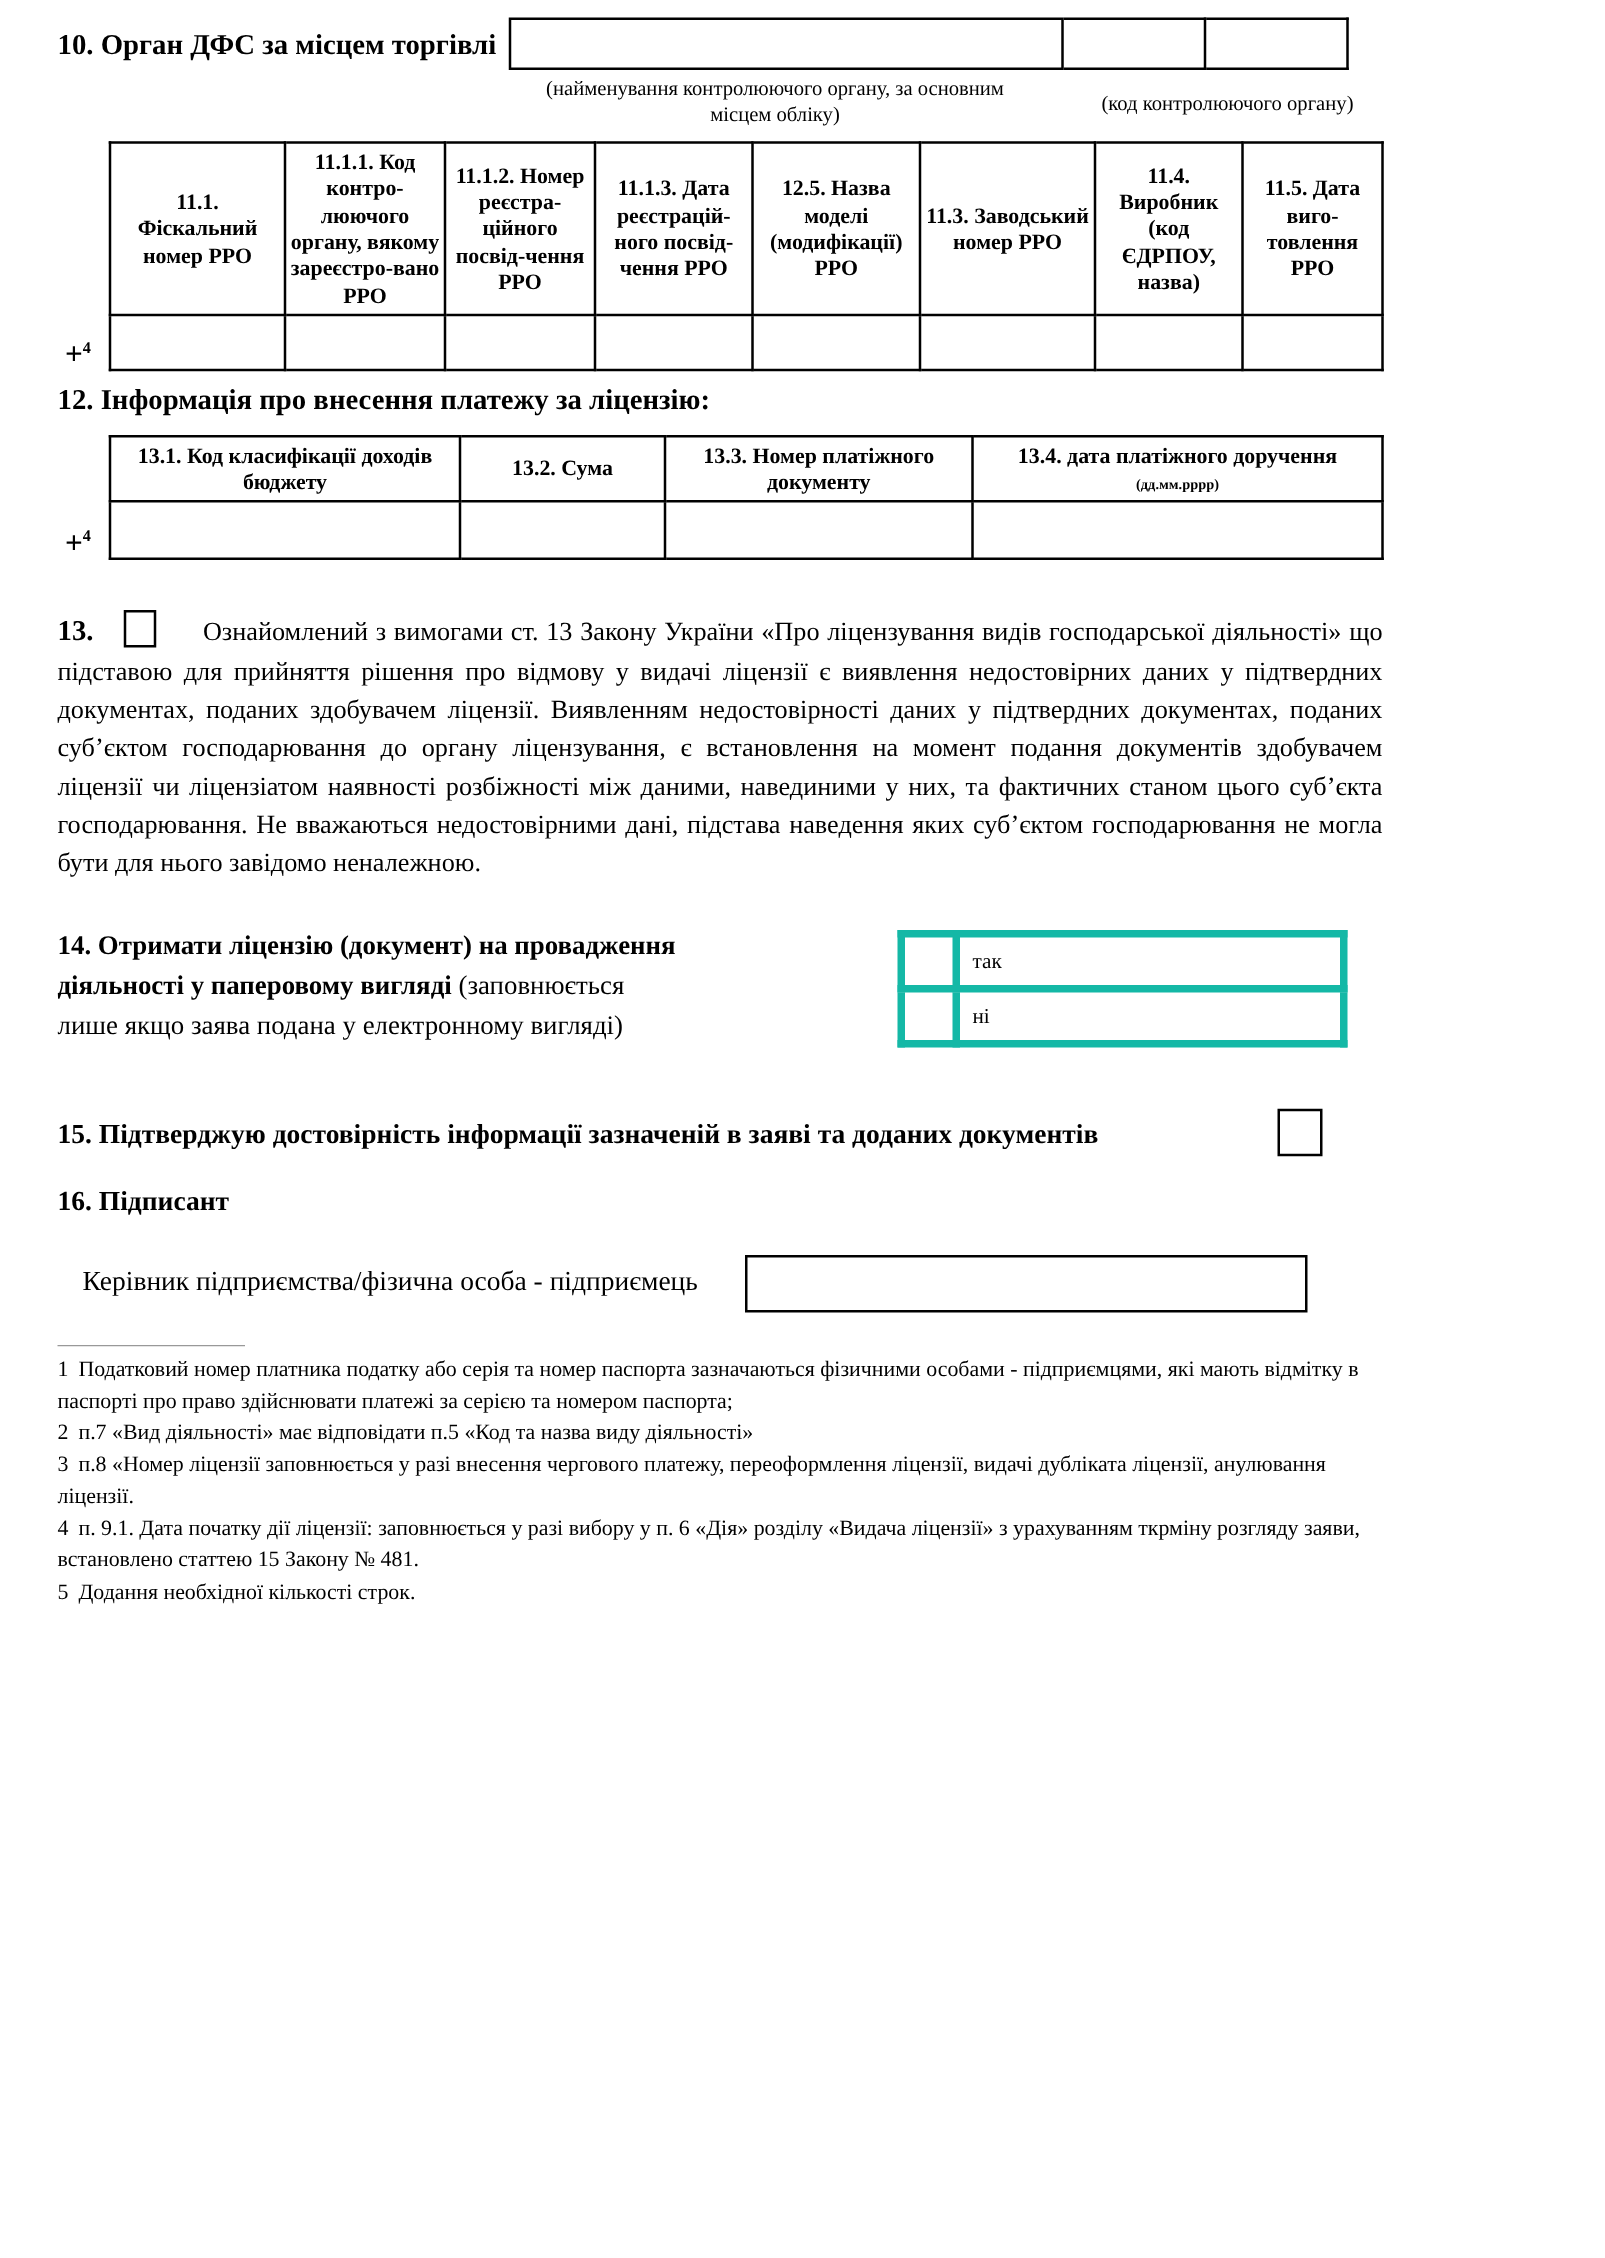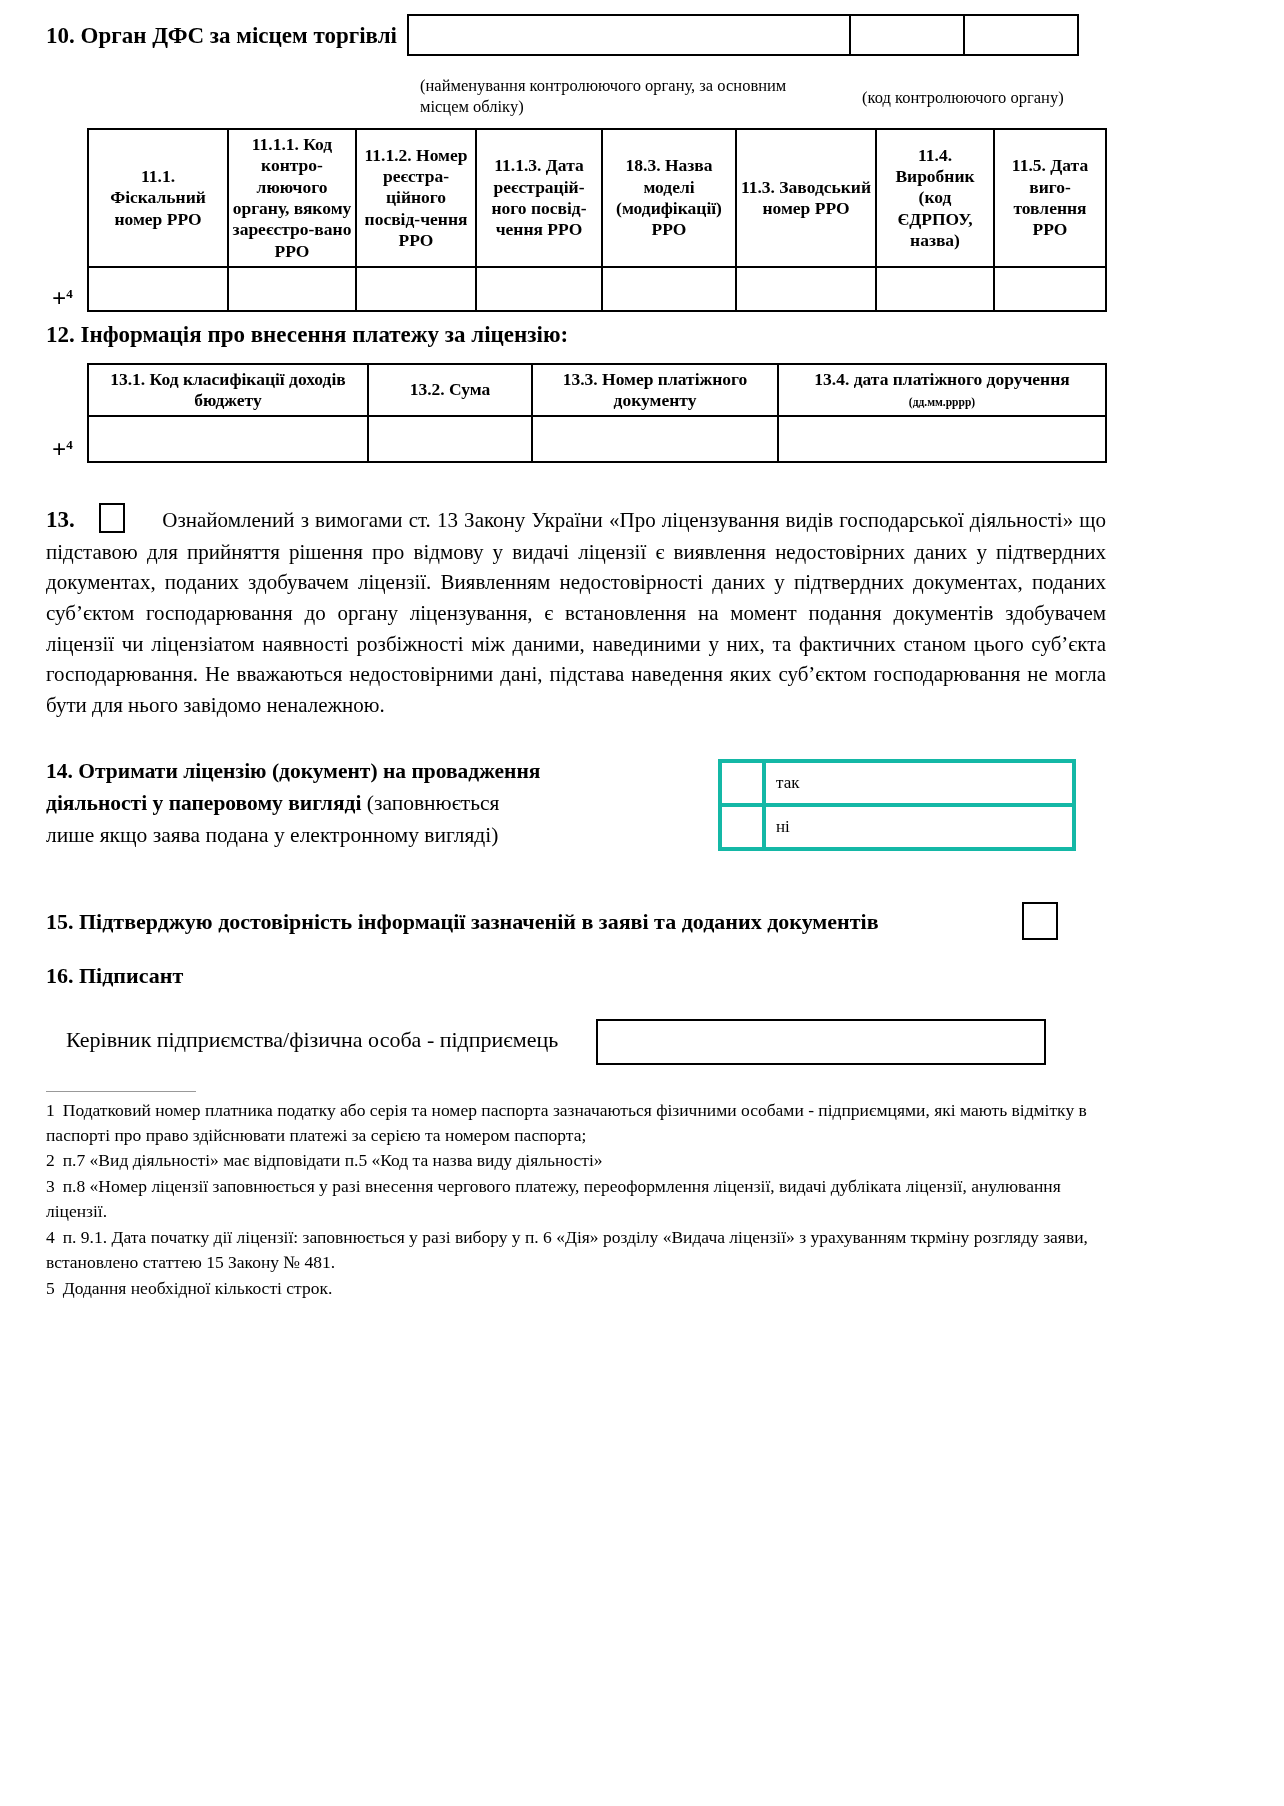"(найменування контролюючого органу, за" .sec10-hints { margin-top: 19px -> 4px; text-align: none -> center }
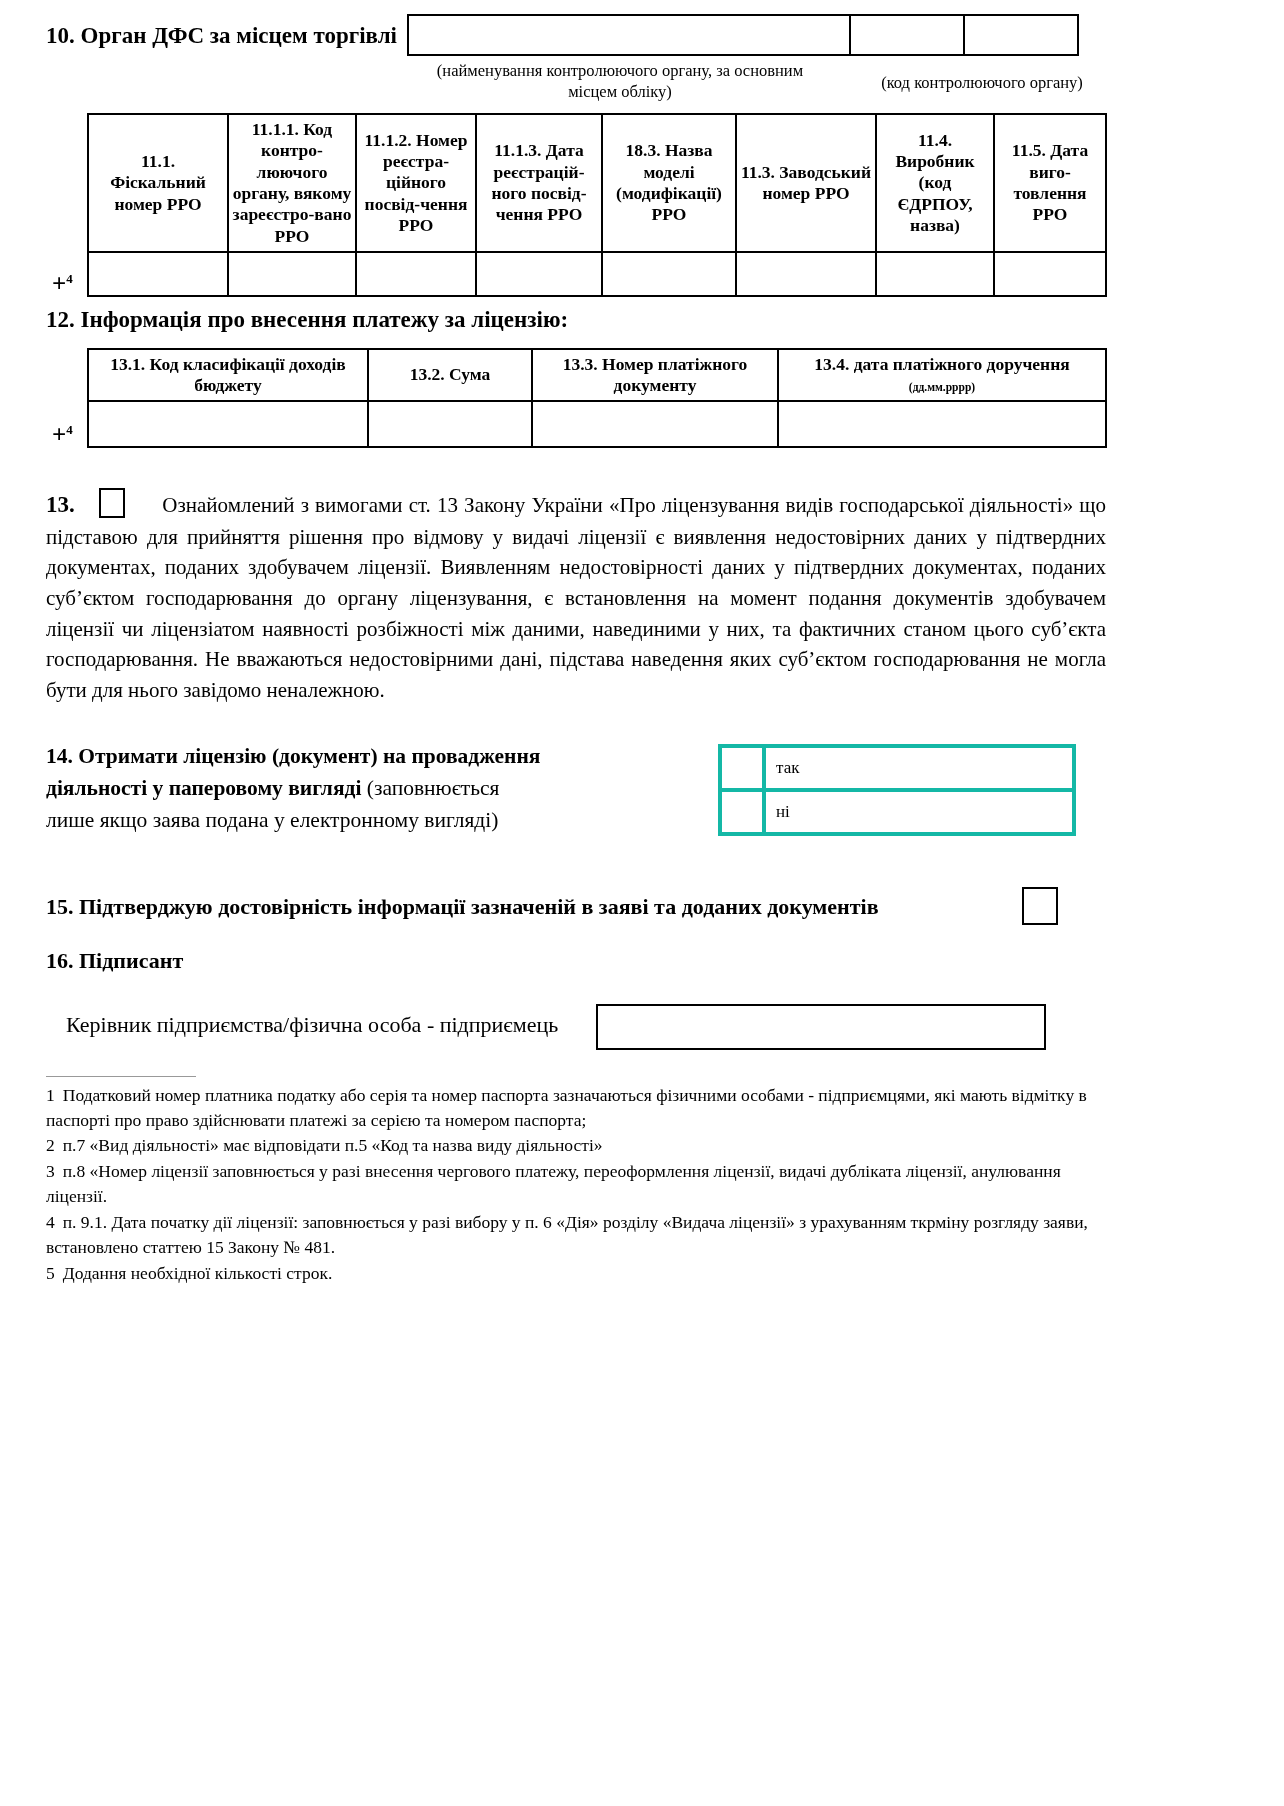"18.3. Назва моделі (модифікації) РРО" th { text: 18.3 -> 12.5 }
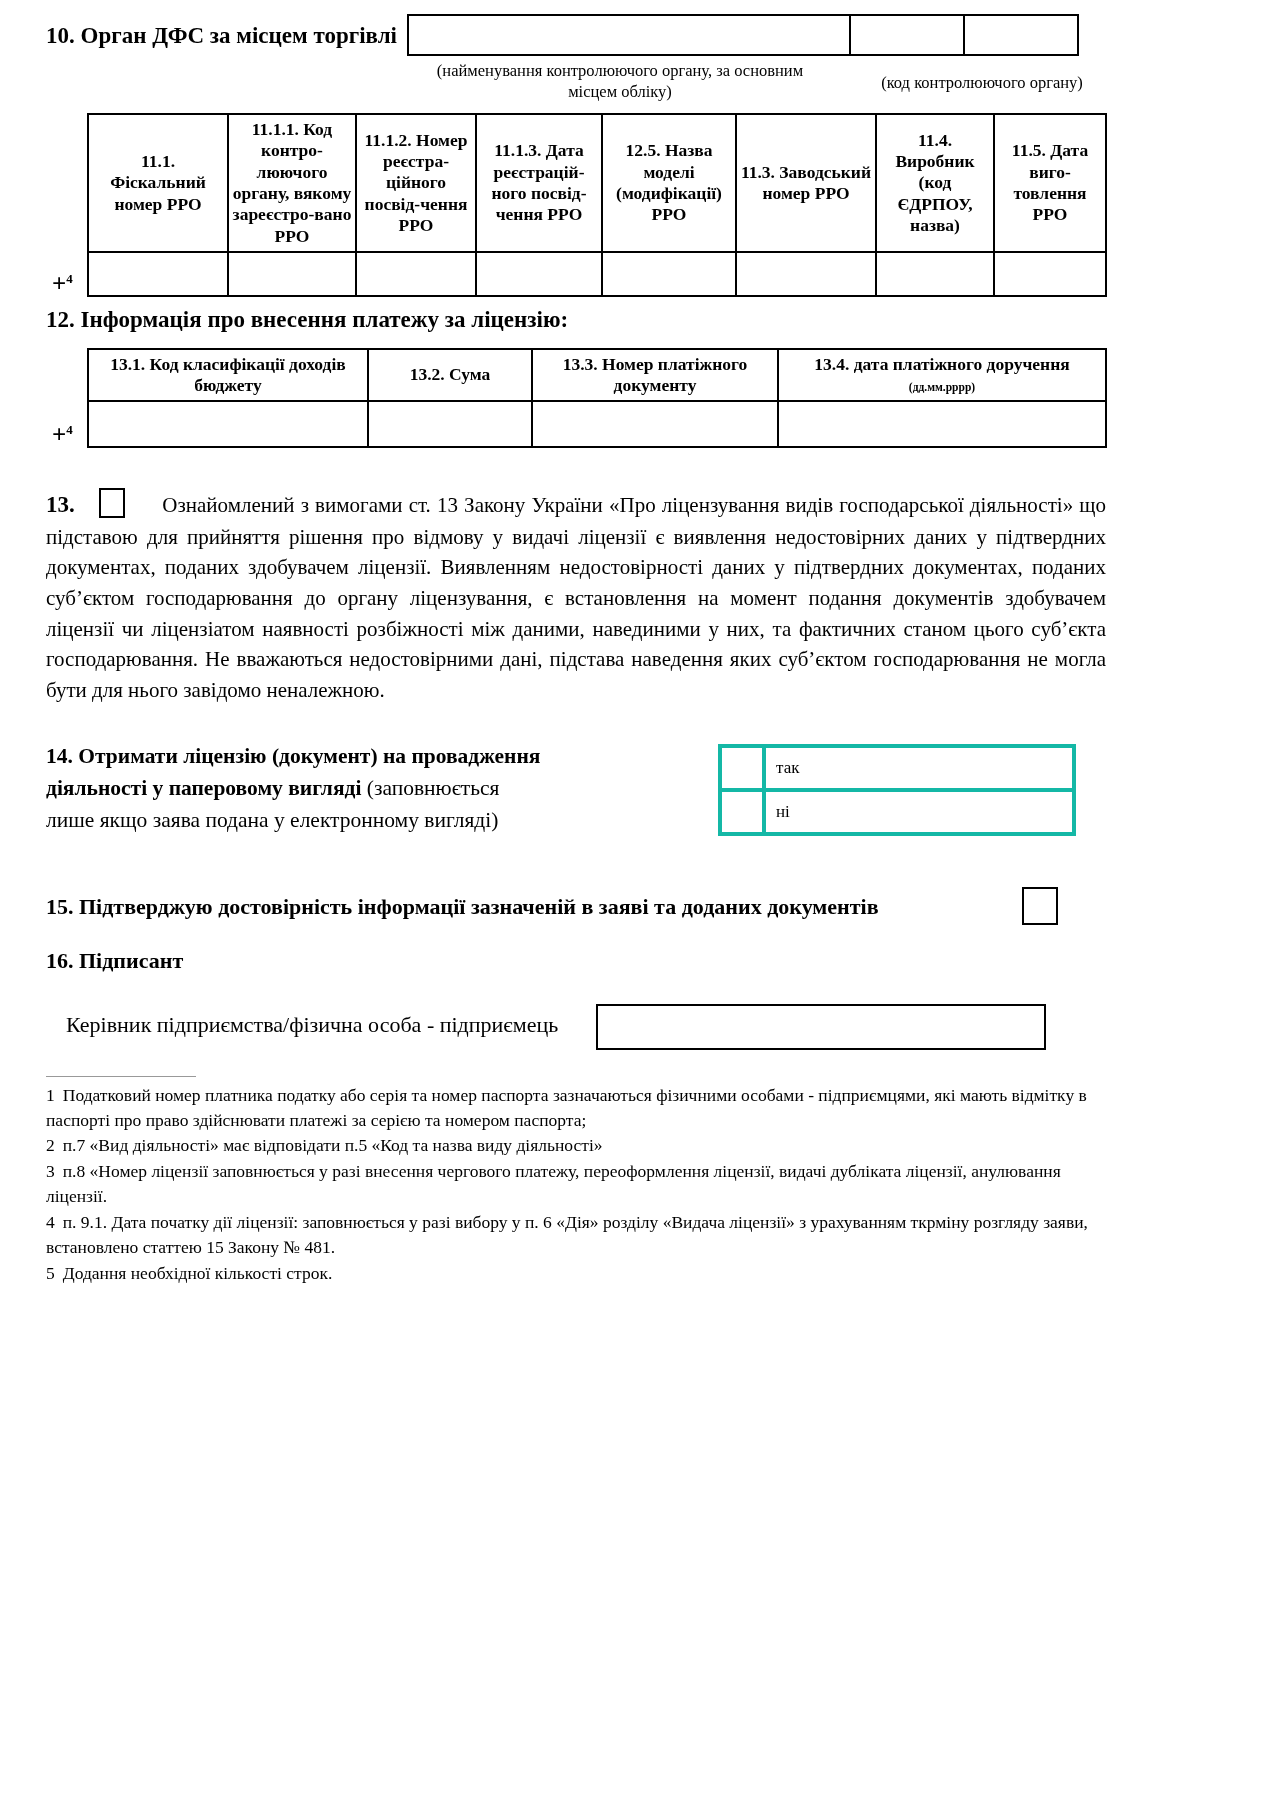"так" .sec14-table td { border: 4px solid #14b8a6 -> 6px solid #14b8a6 }
